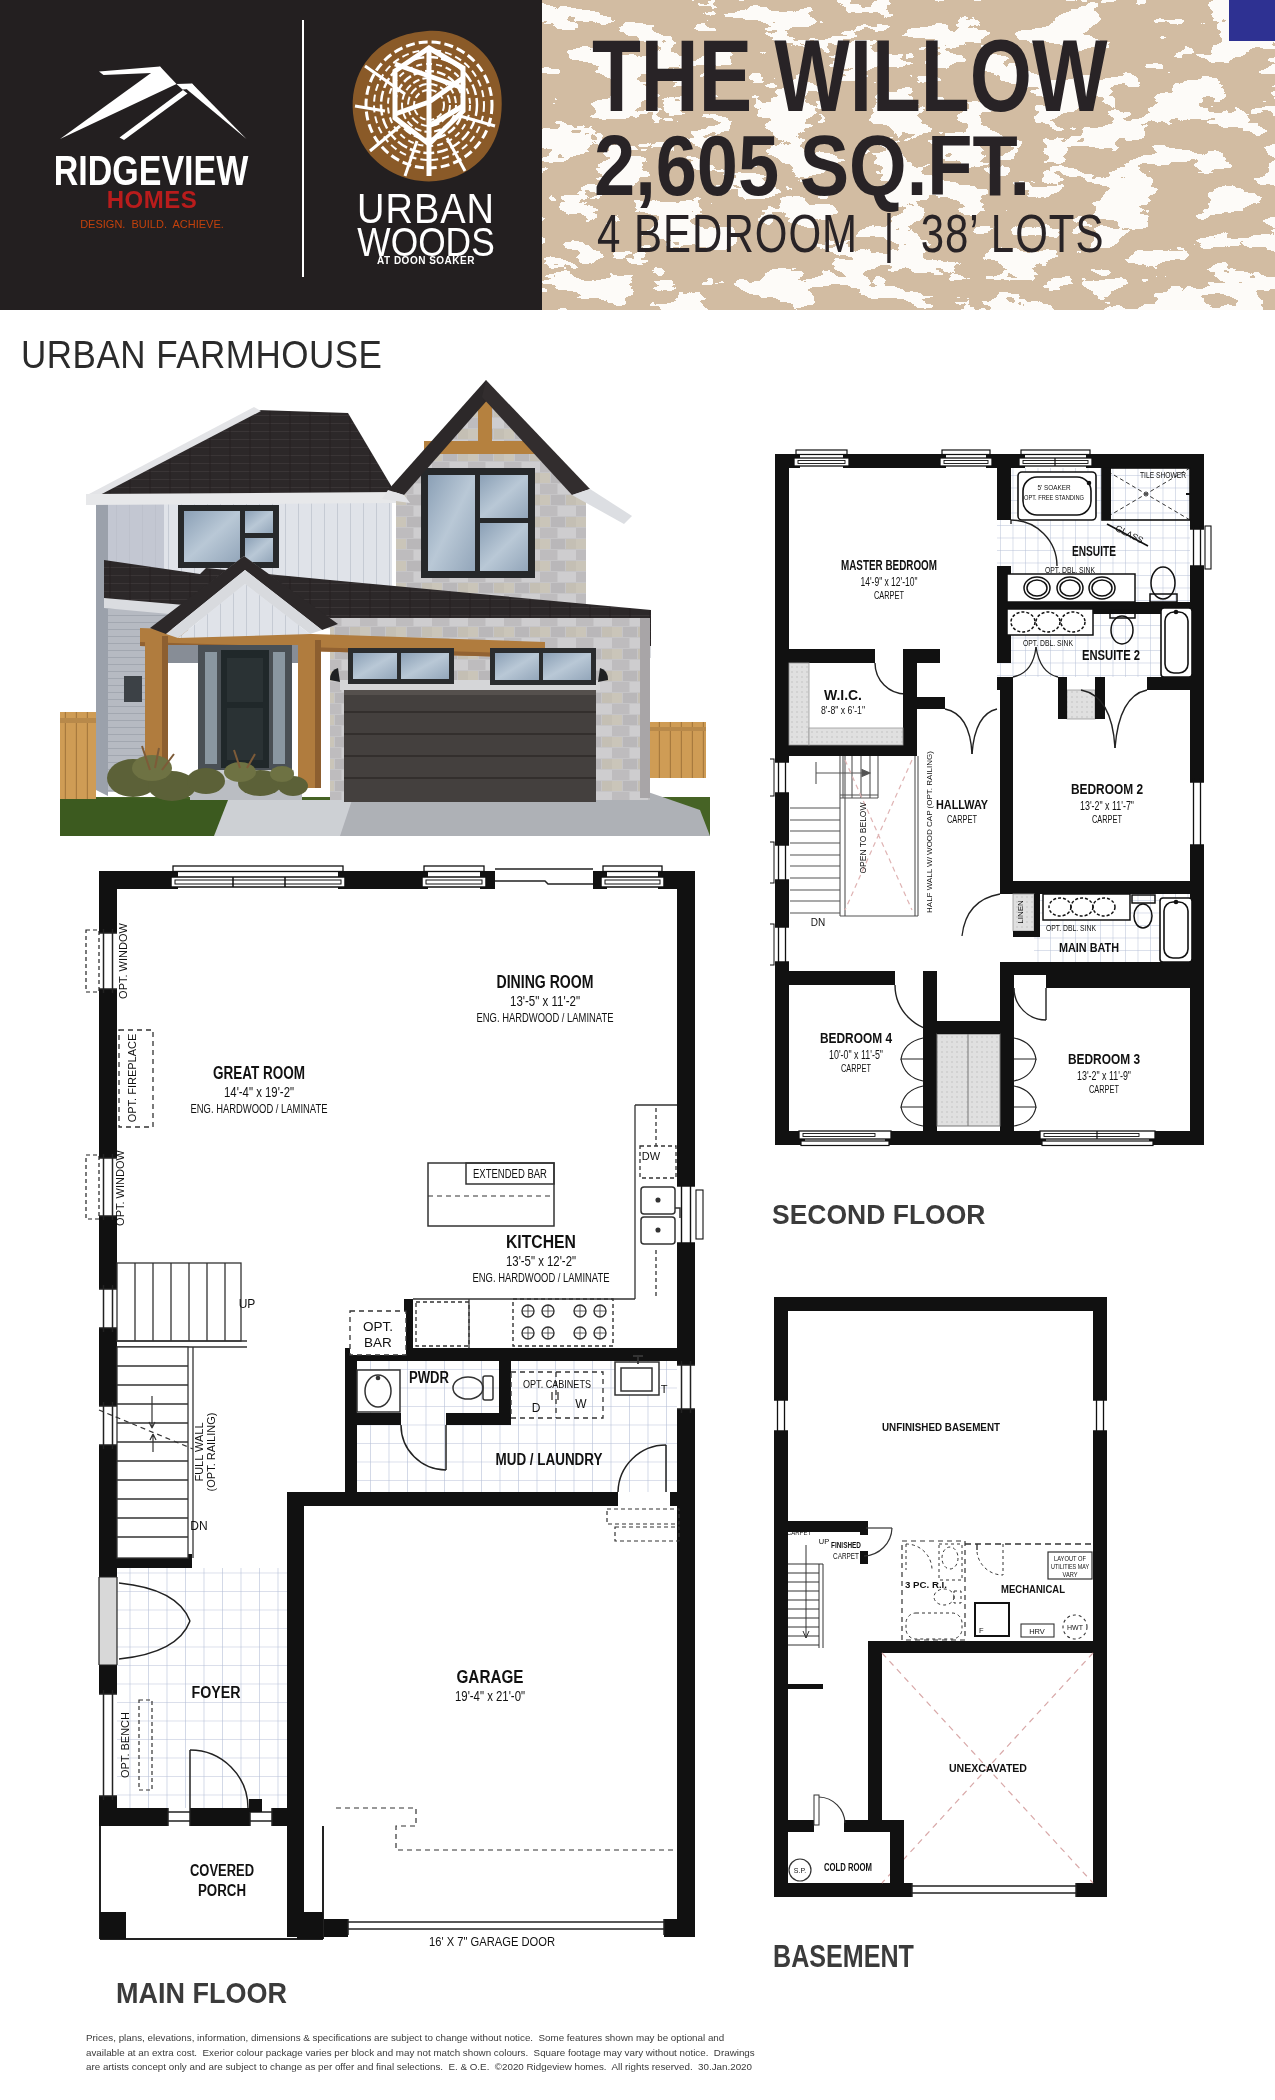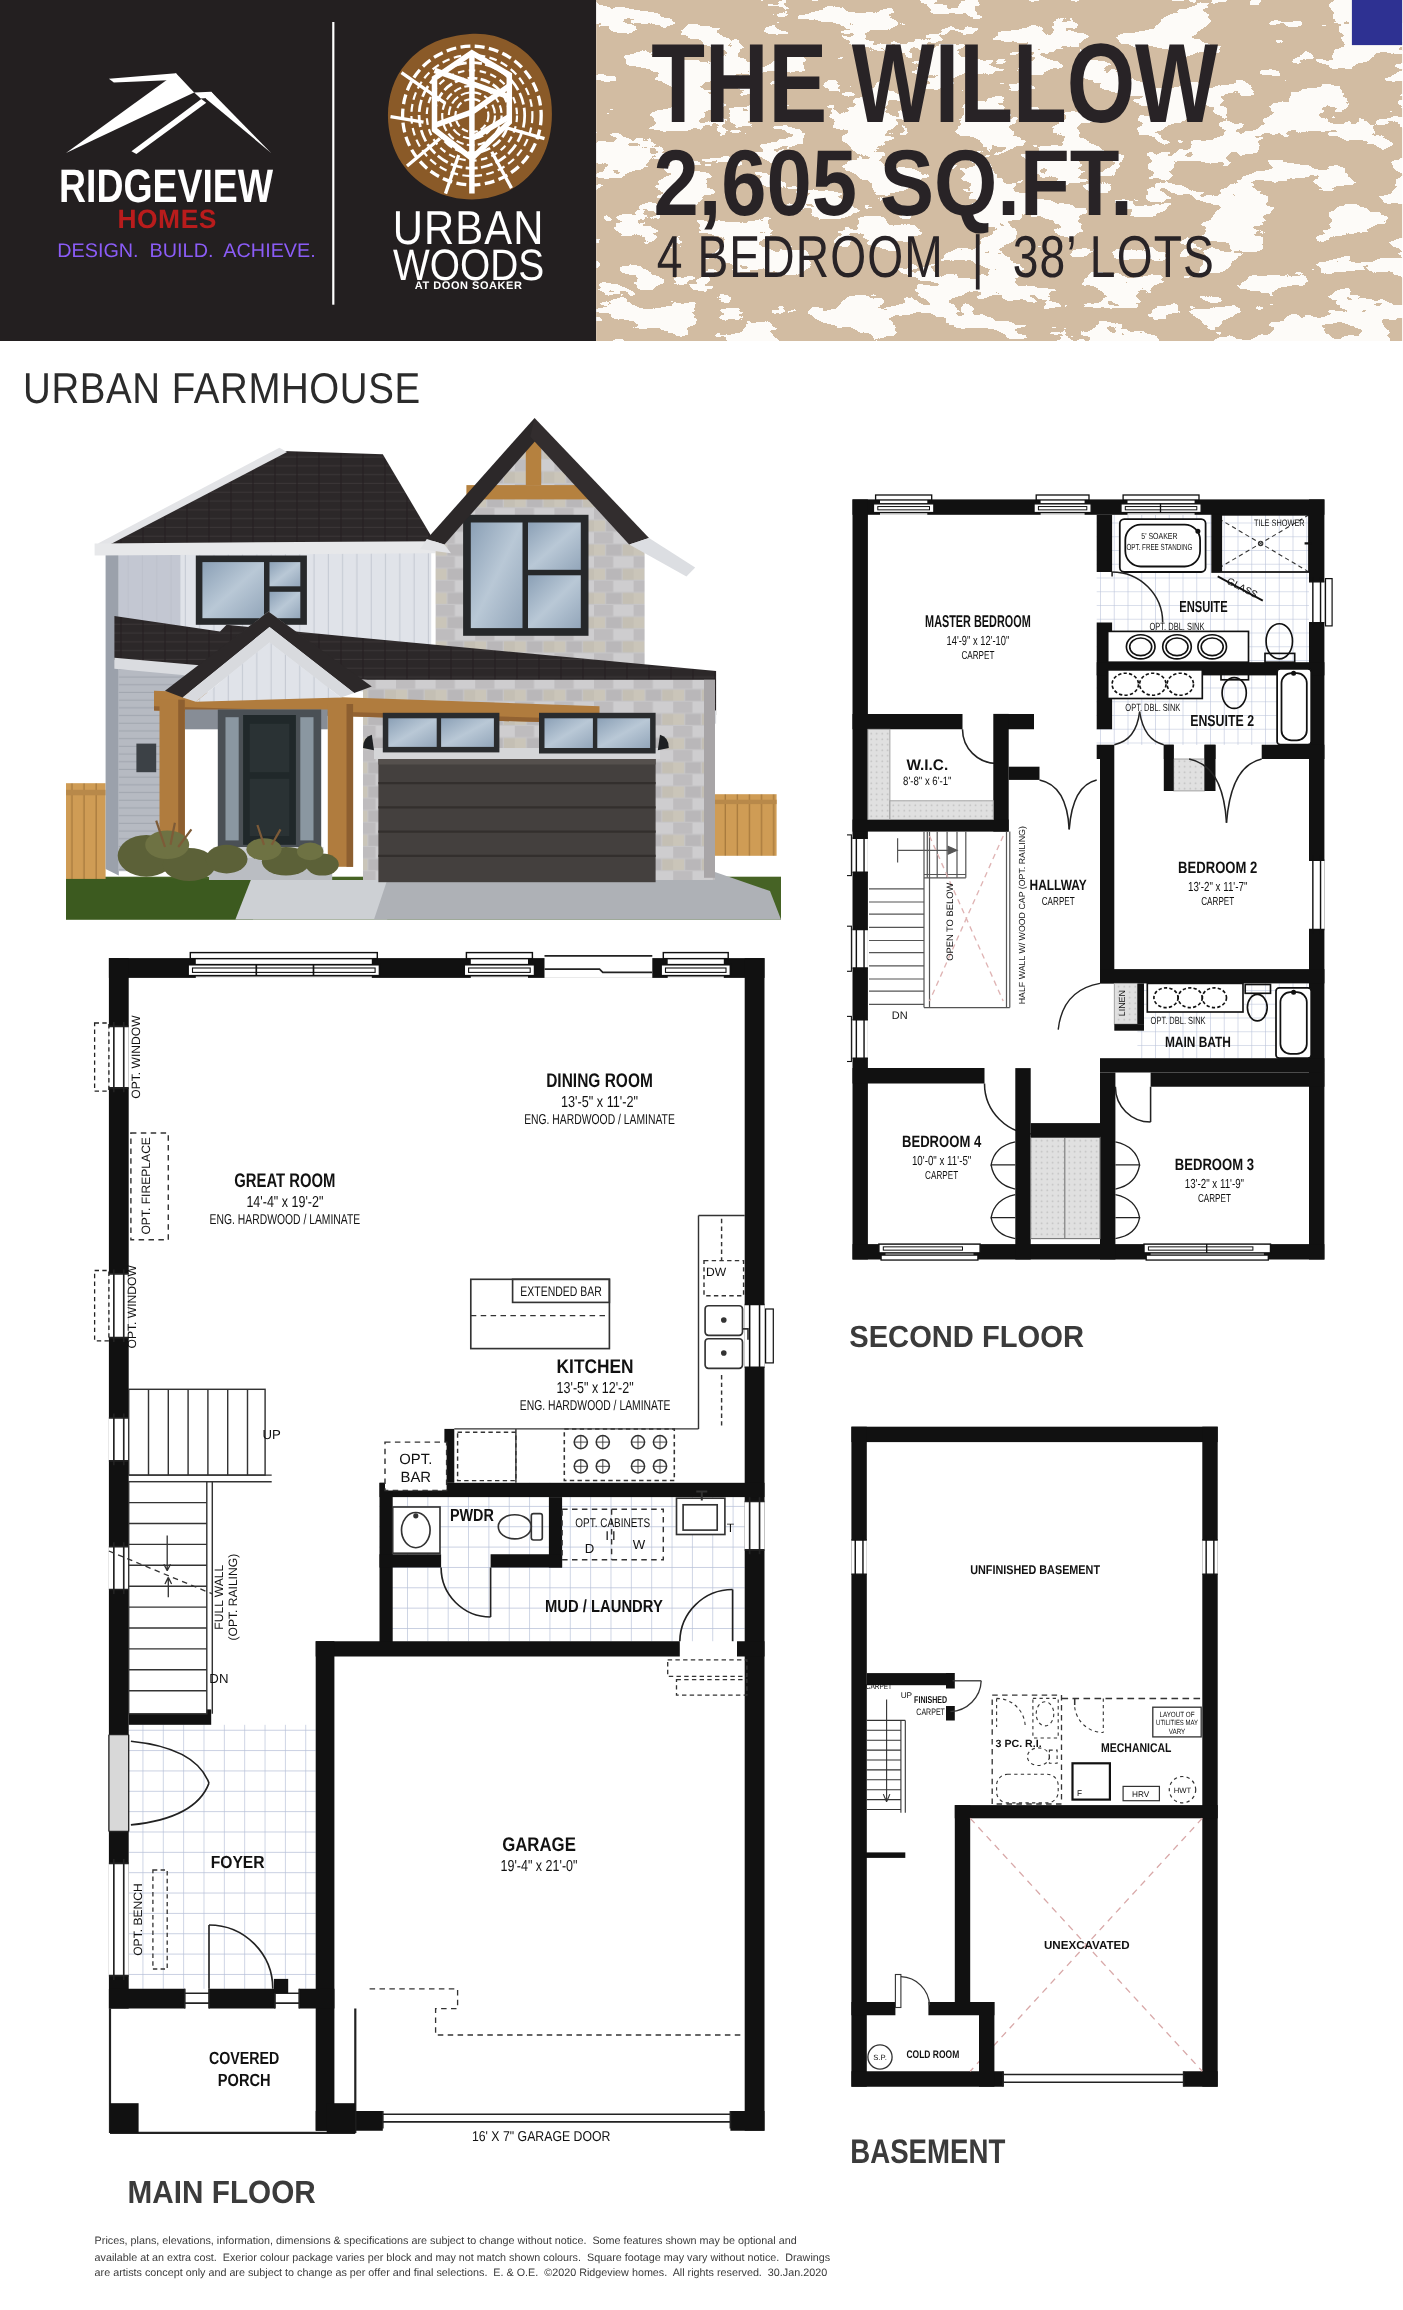"DESIGN. BUILD. ACHIEVE." div.abs { color: #8b5cf6 -> #c2410c; font-size: 18px -> 11px }
